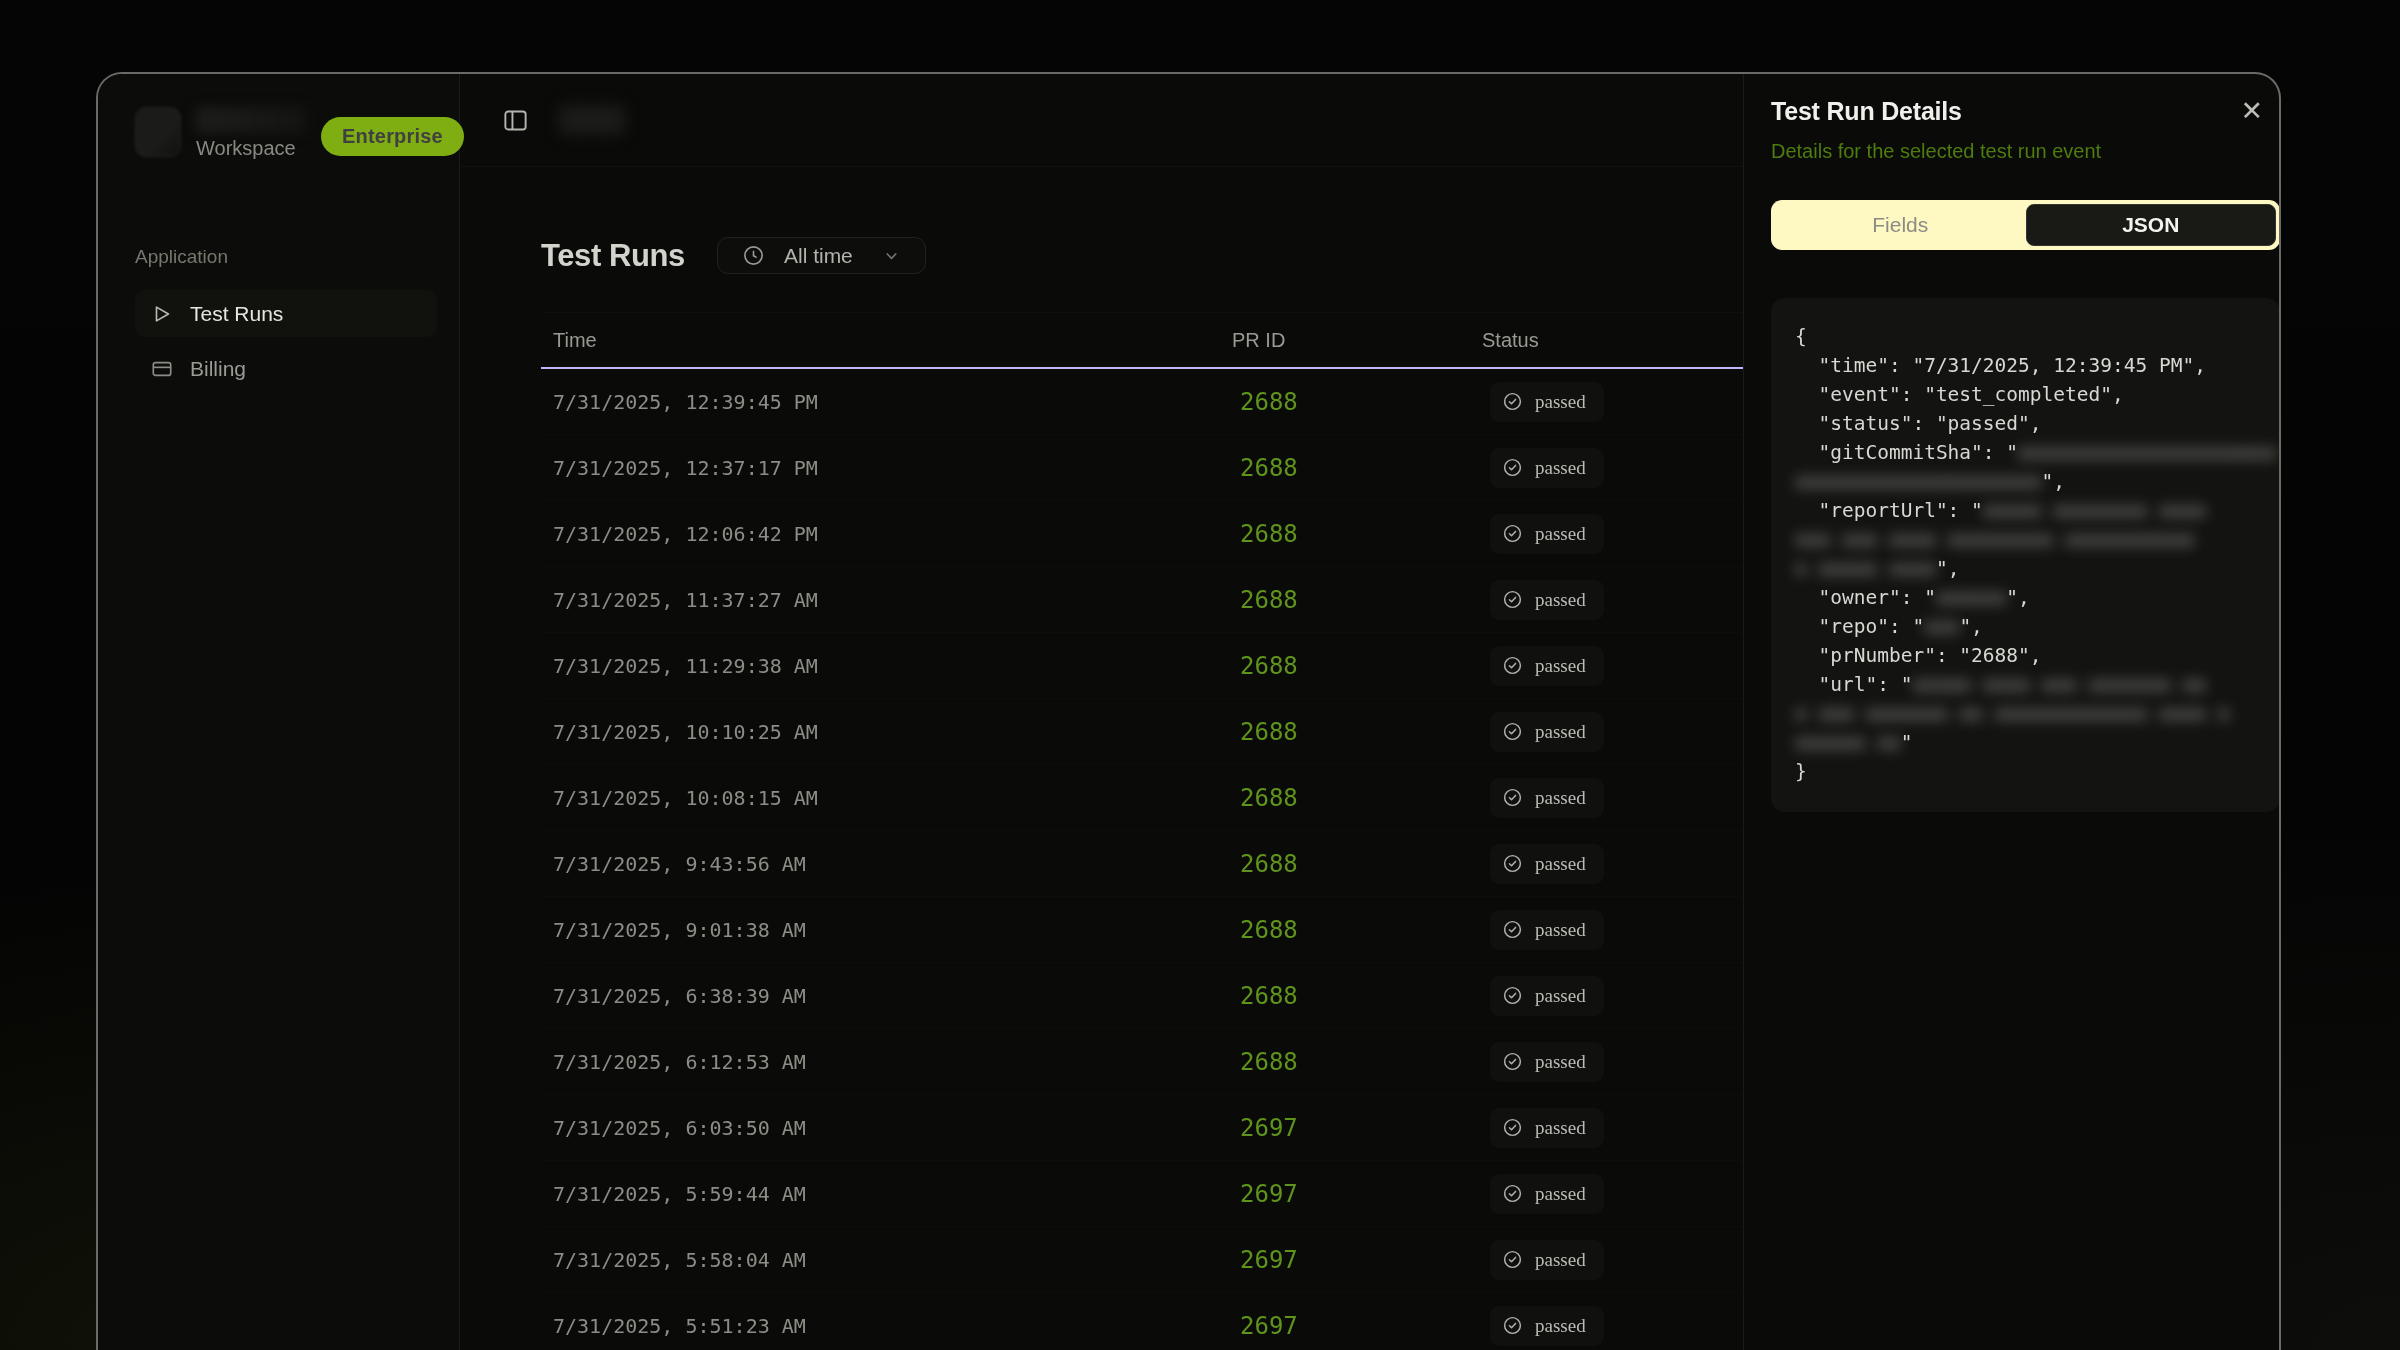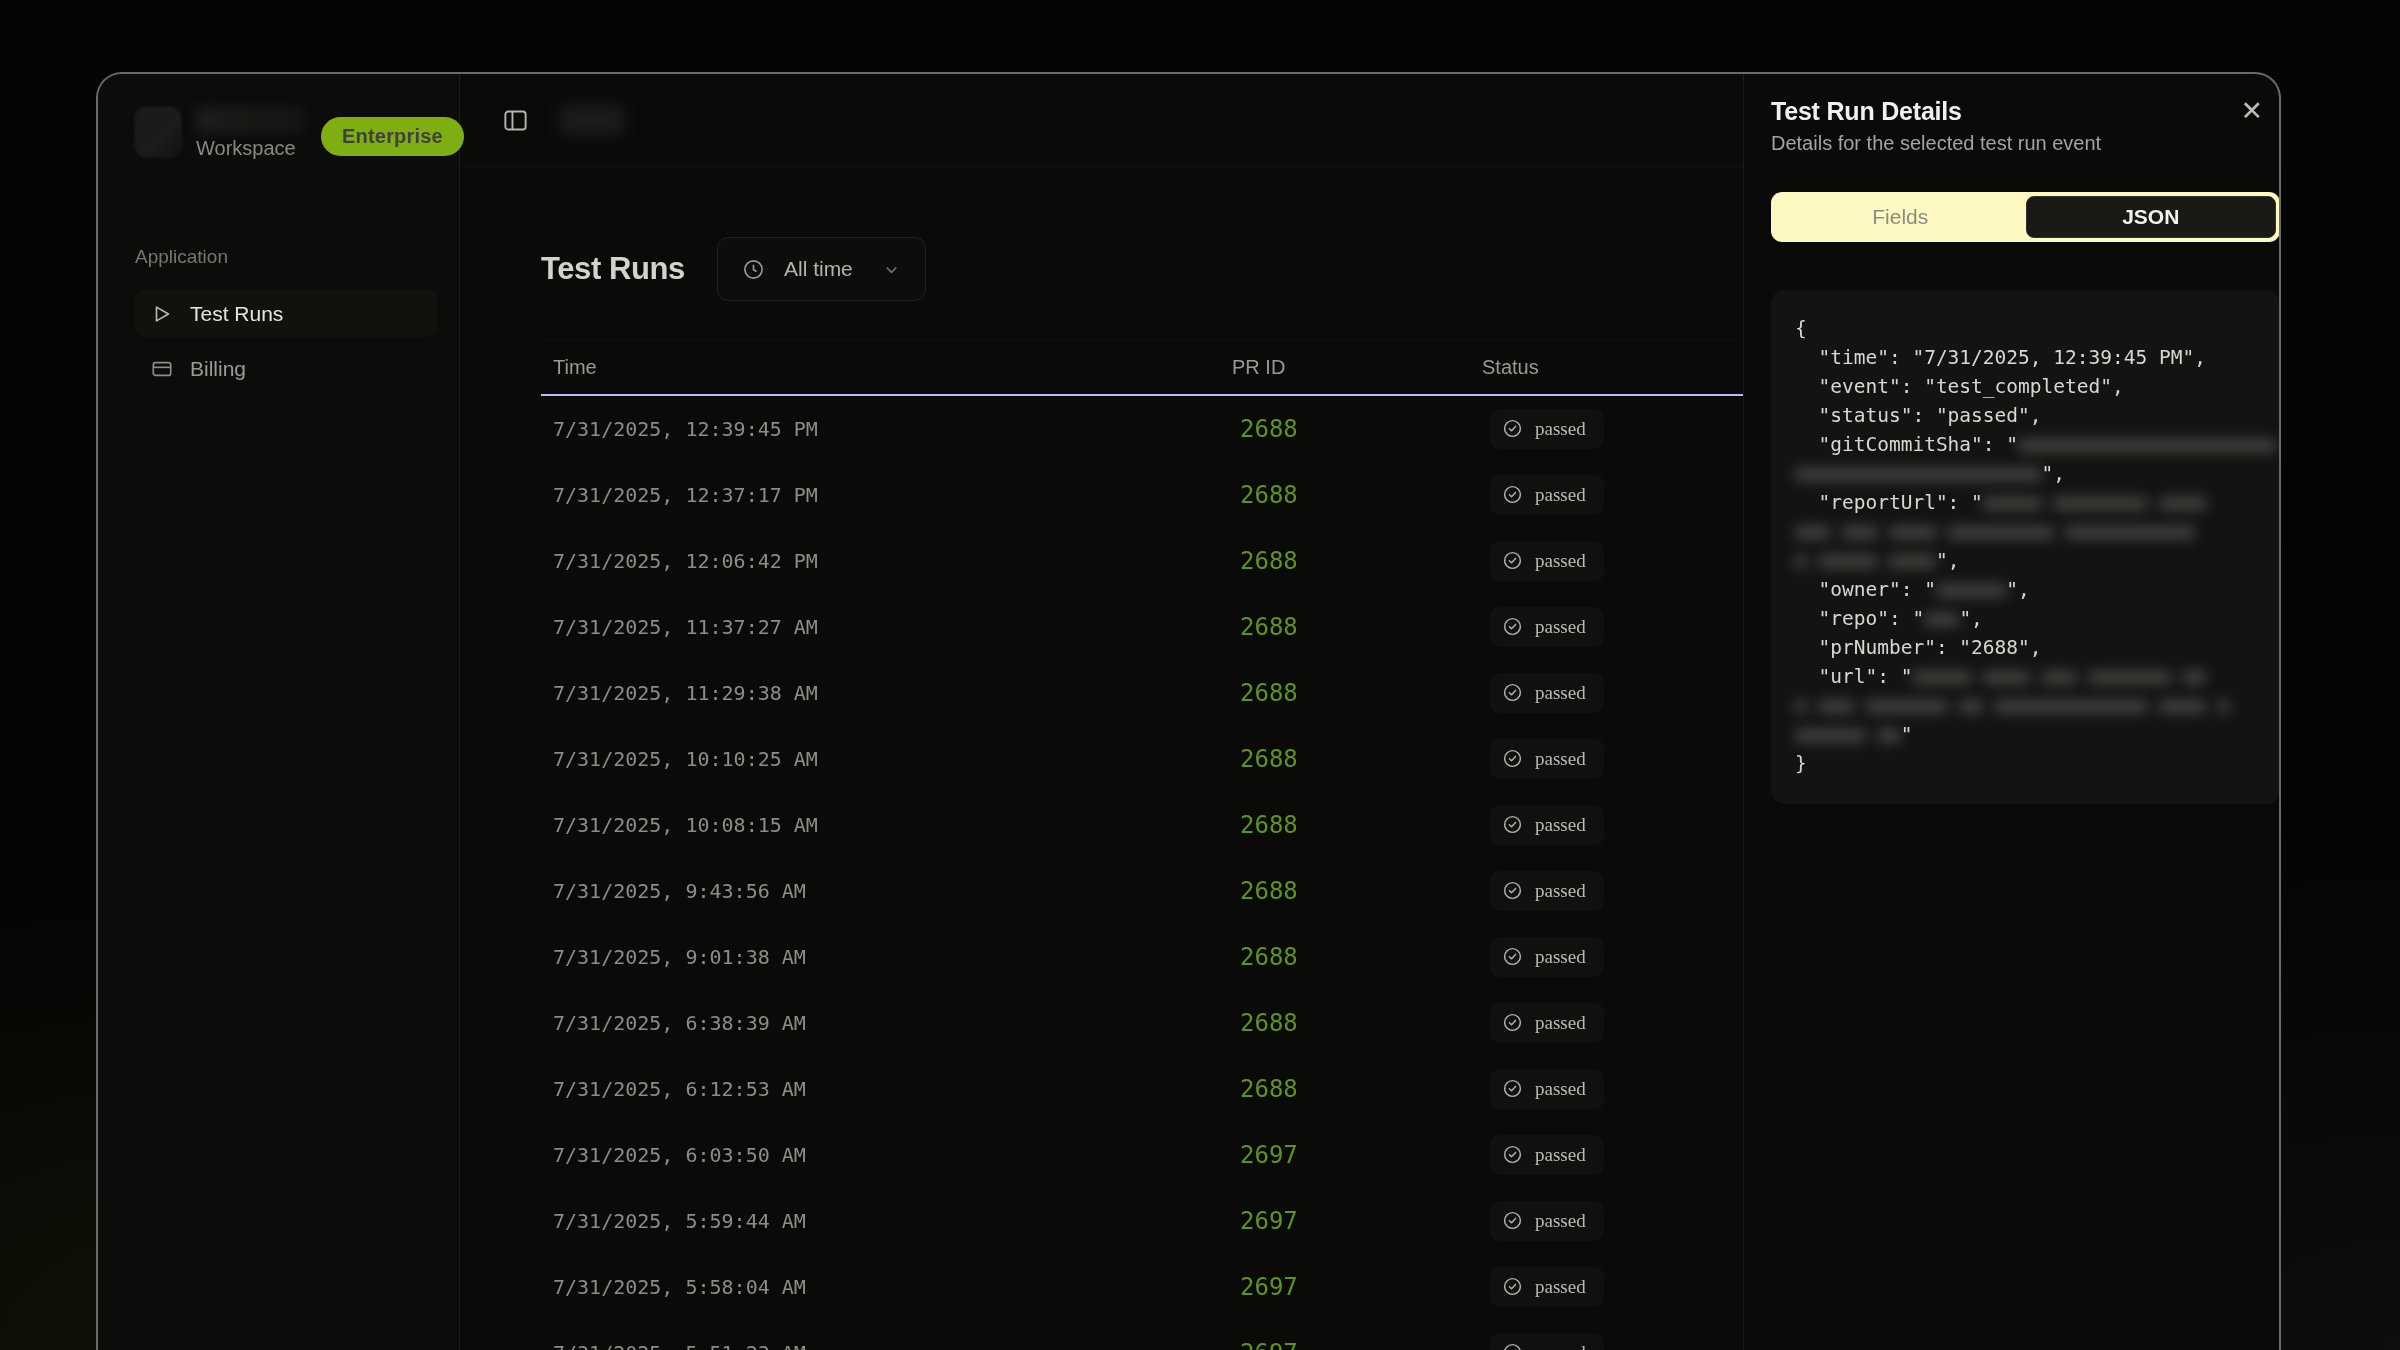"Details for the selected test" .details-sub { color: #a3a3a3 -> #4d7c0f; margin-top: 6px -> 14px }
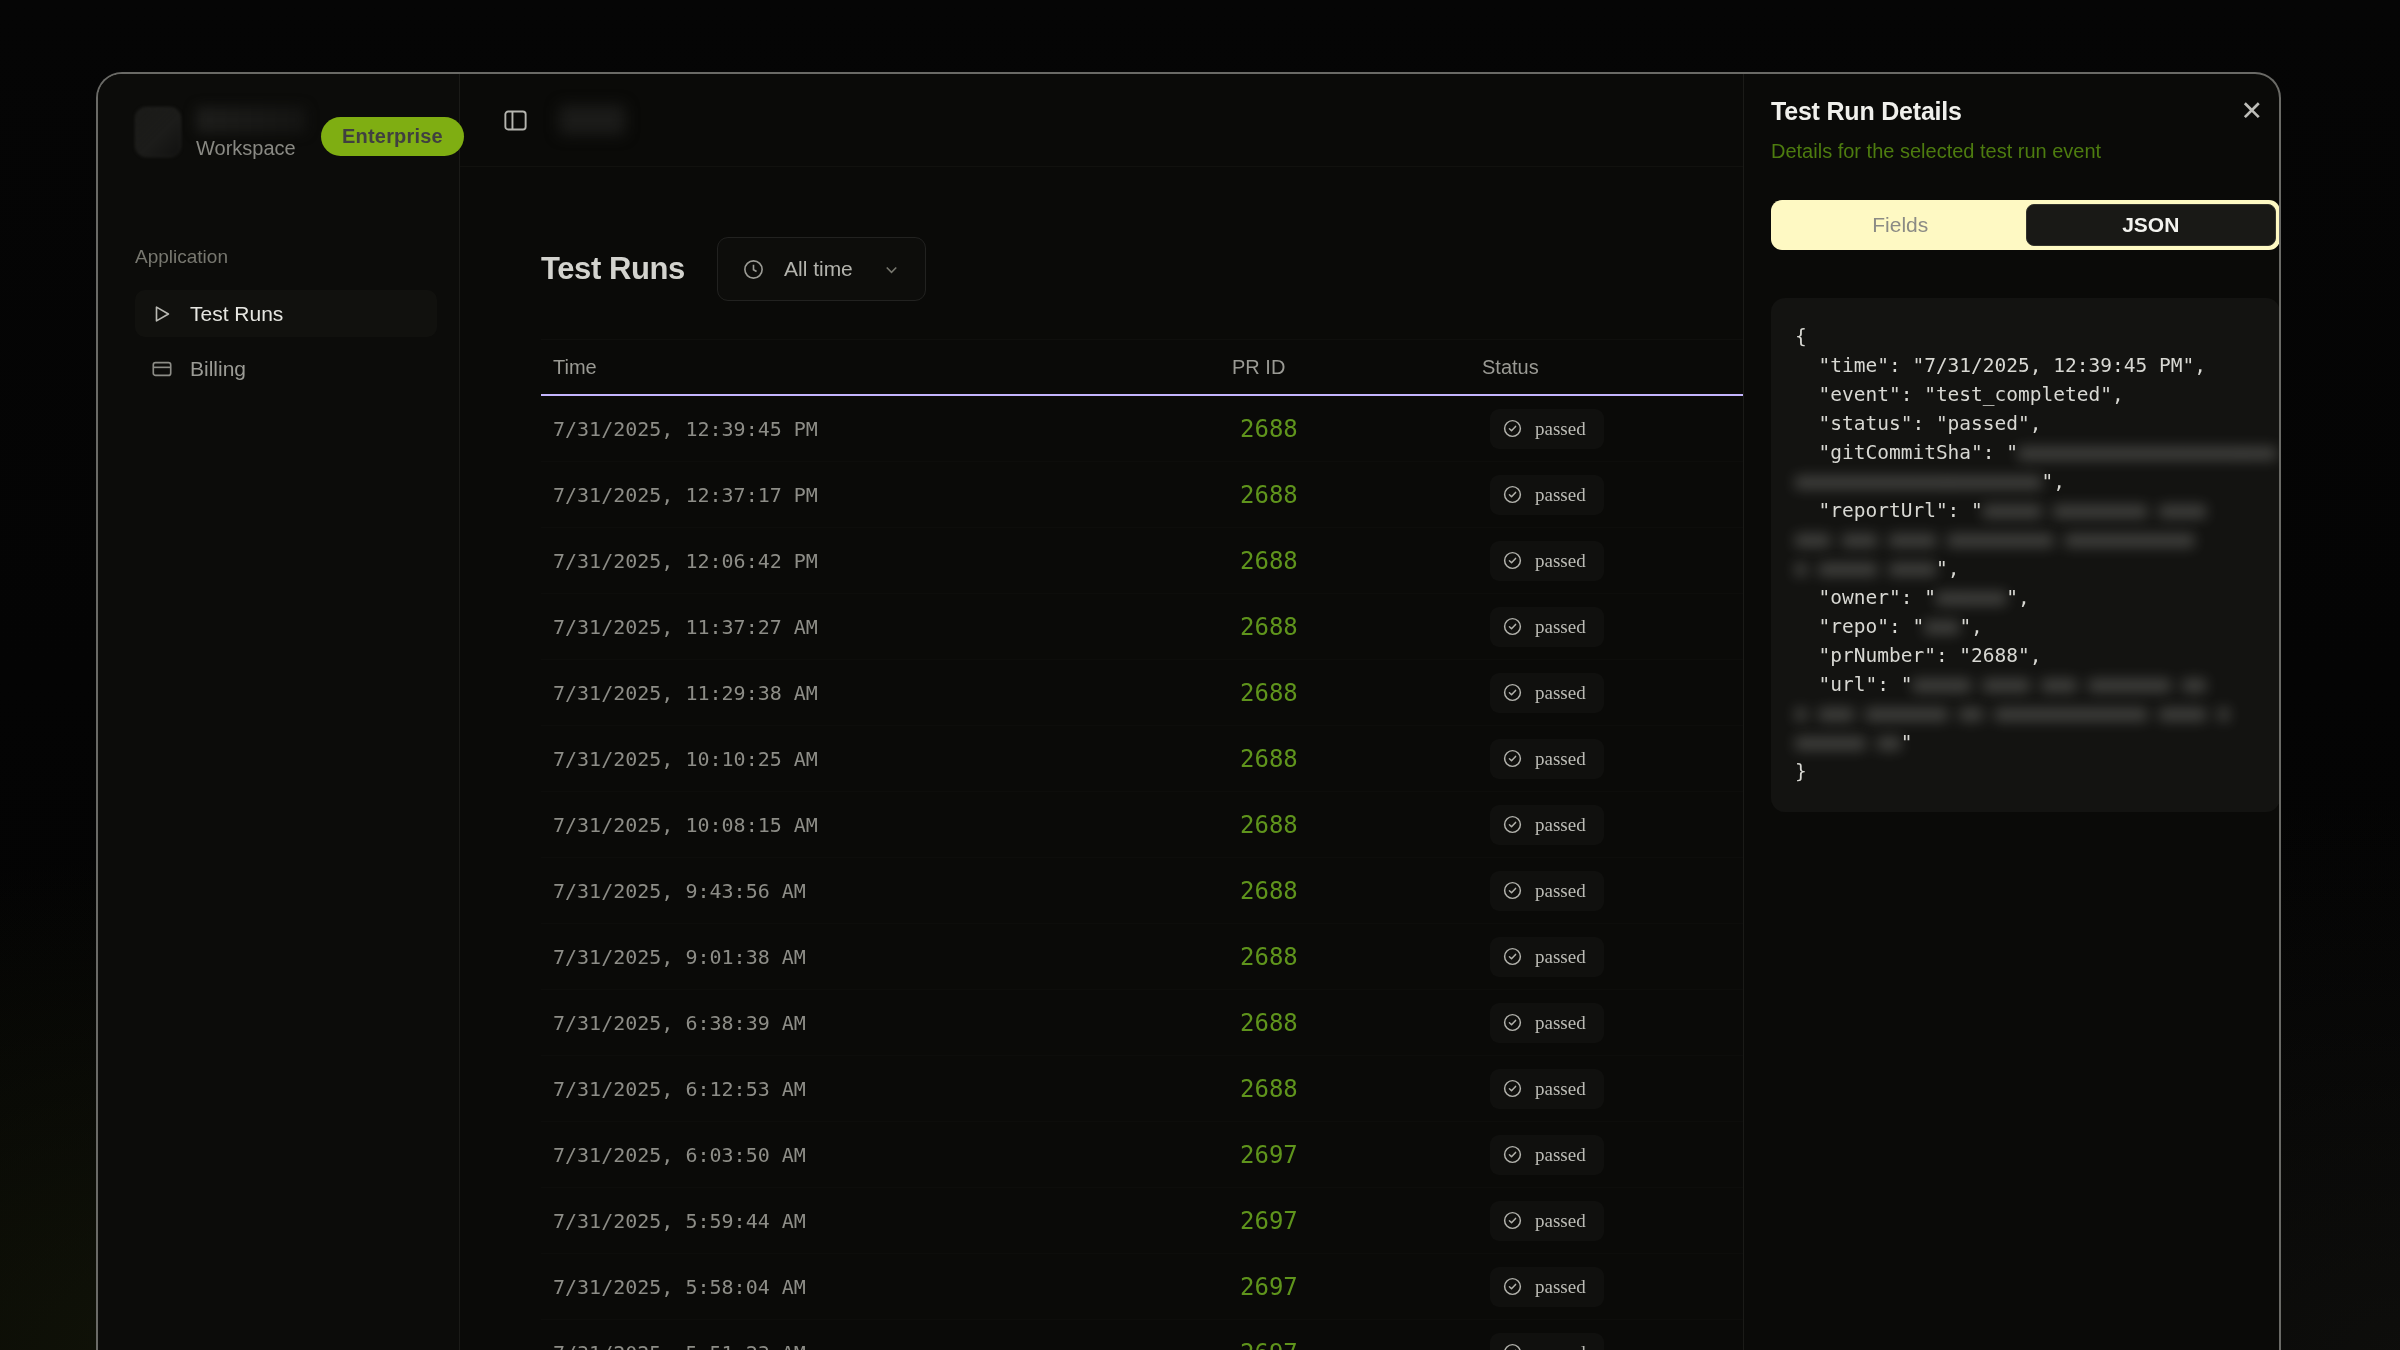"All time" .time-filter { height: 64px -> 37px }
